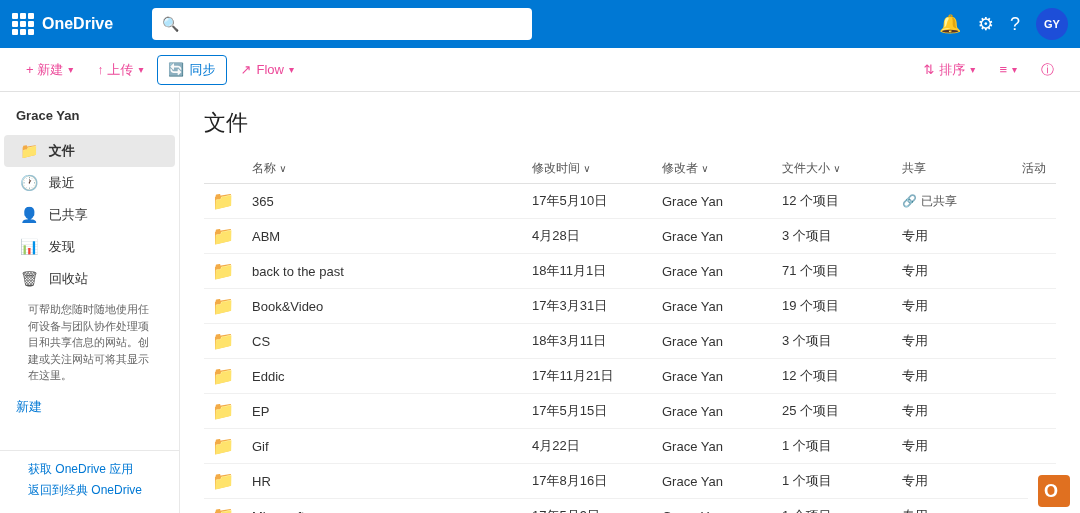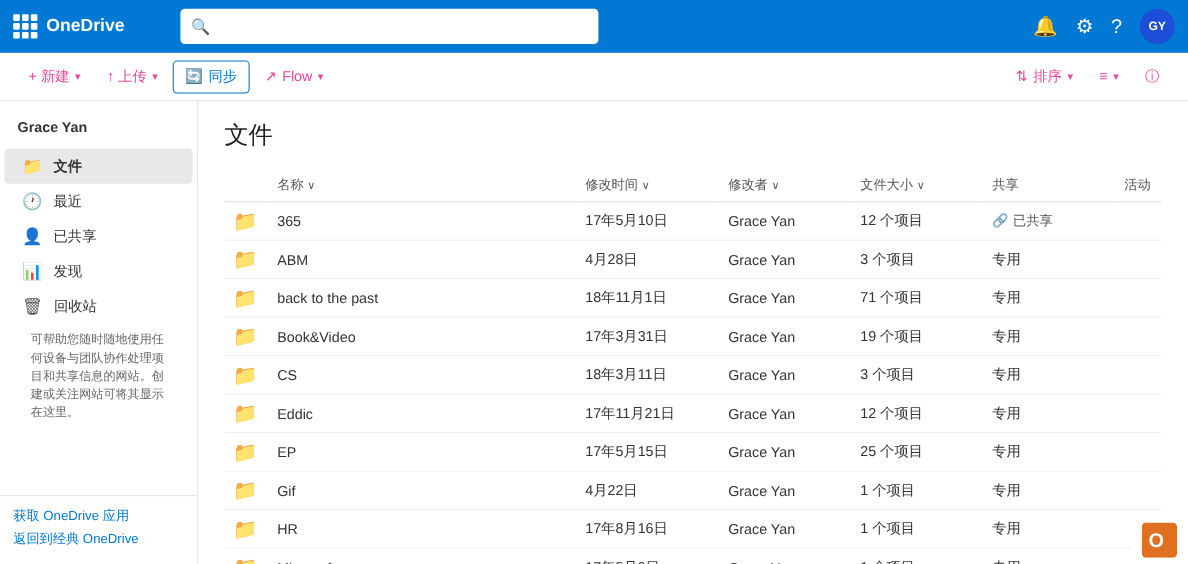"OneDrive" .topbar { gap: 12px -> none }
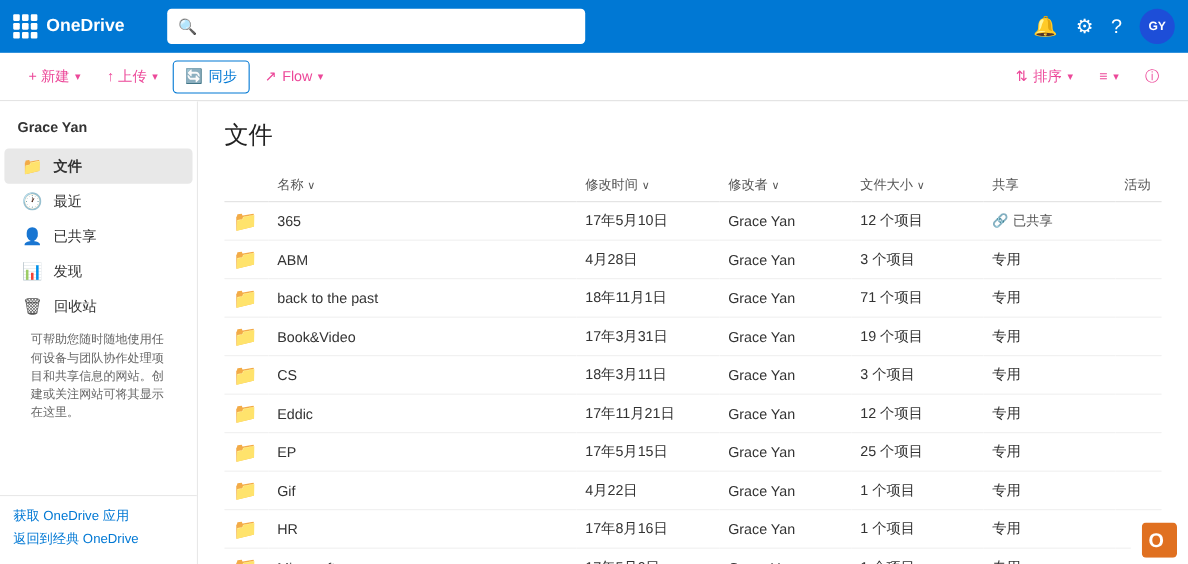"新建" div.sidebar-new-btn { html: none -> <div>新建</div> }
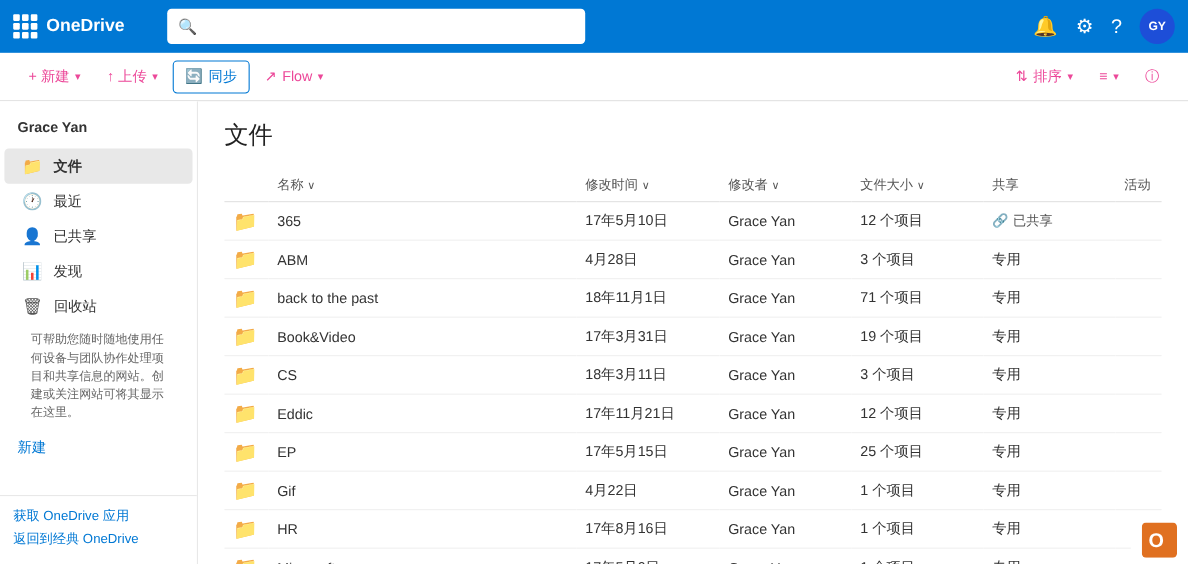"获取 OneDrive 应用" .sidebar-bottom { padding: 10px 12px -> 10px 28px }
